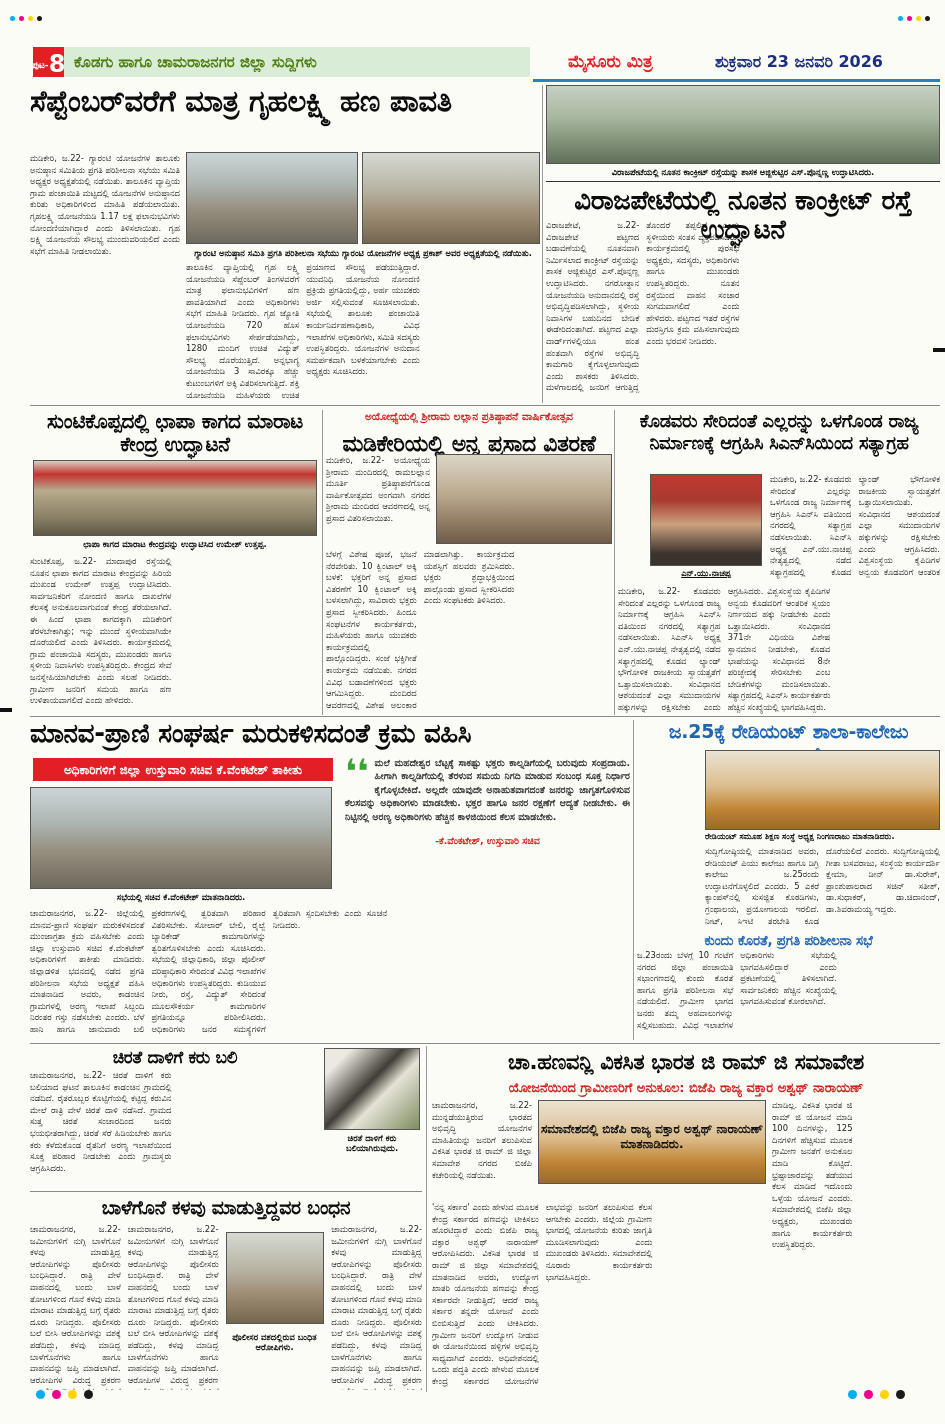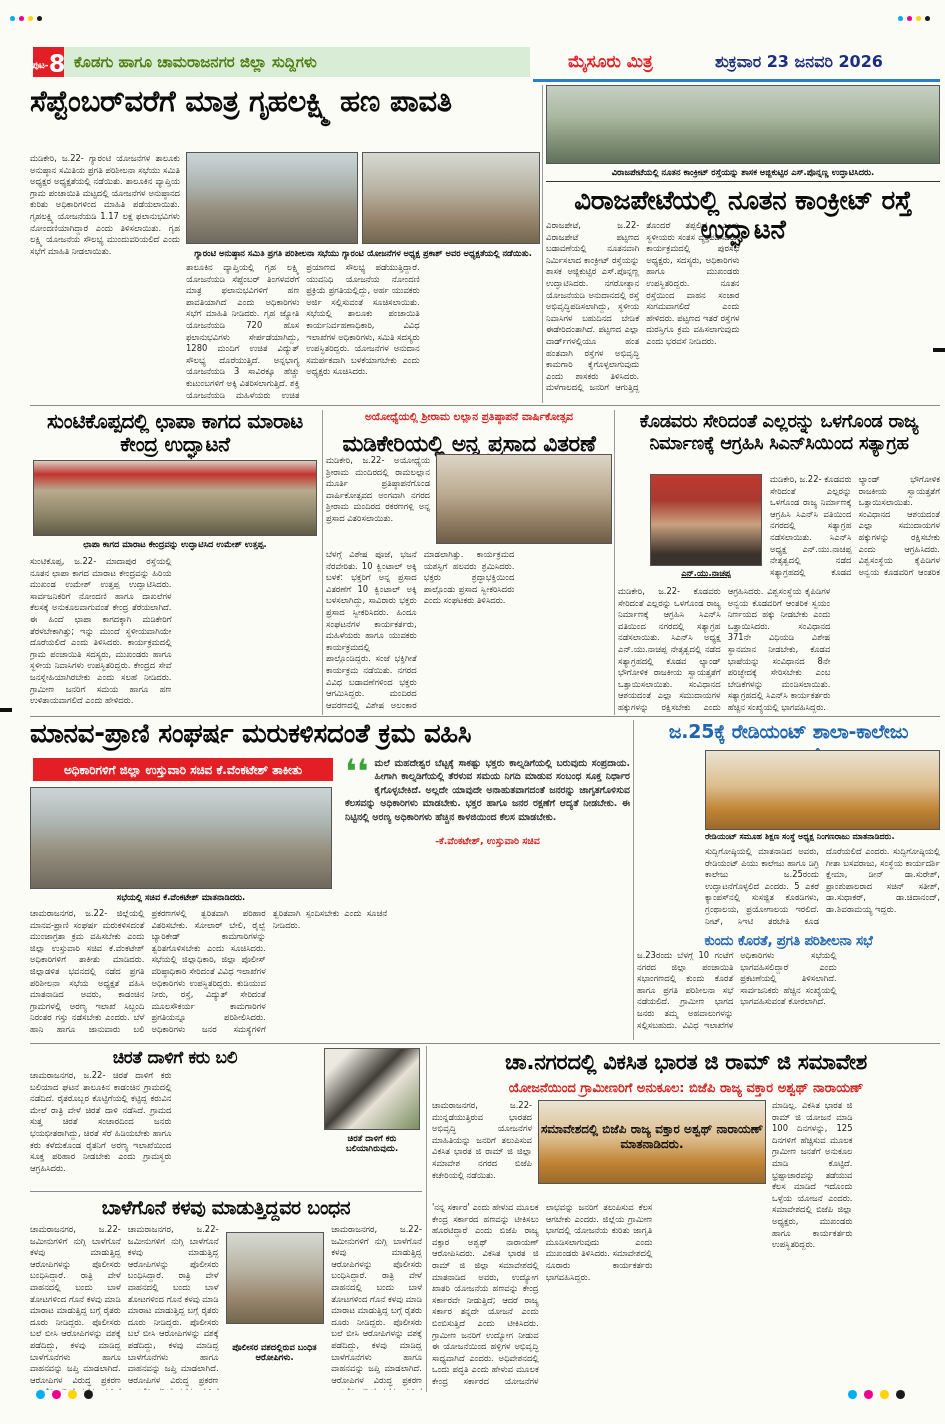"ಮಡಿಕೇರಿ, ಜ.22- ಅಯೋಧ್ಯೆಯ ಶ್ರೀರಾಮ" div.abs { text: ರಕರಣಗಳ್ಲಿ -> ಆವರಣದಲ್ಲಿ }
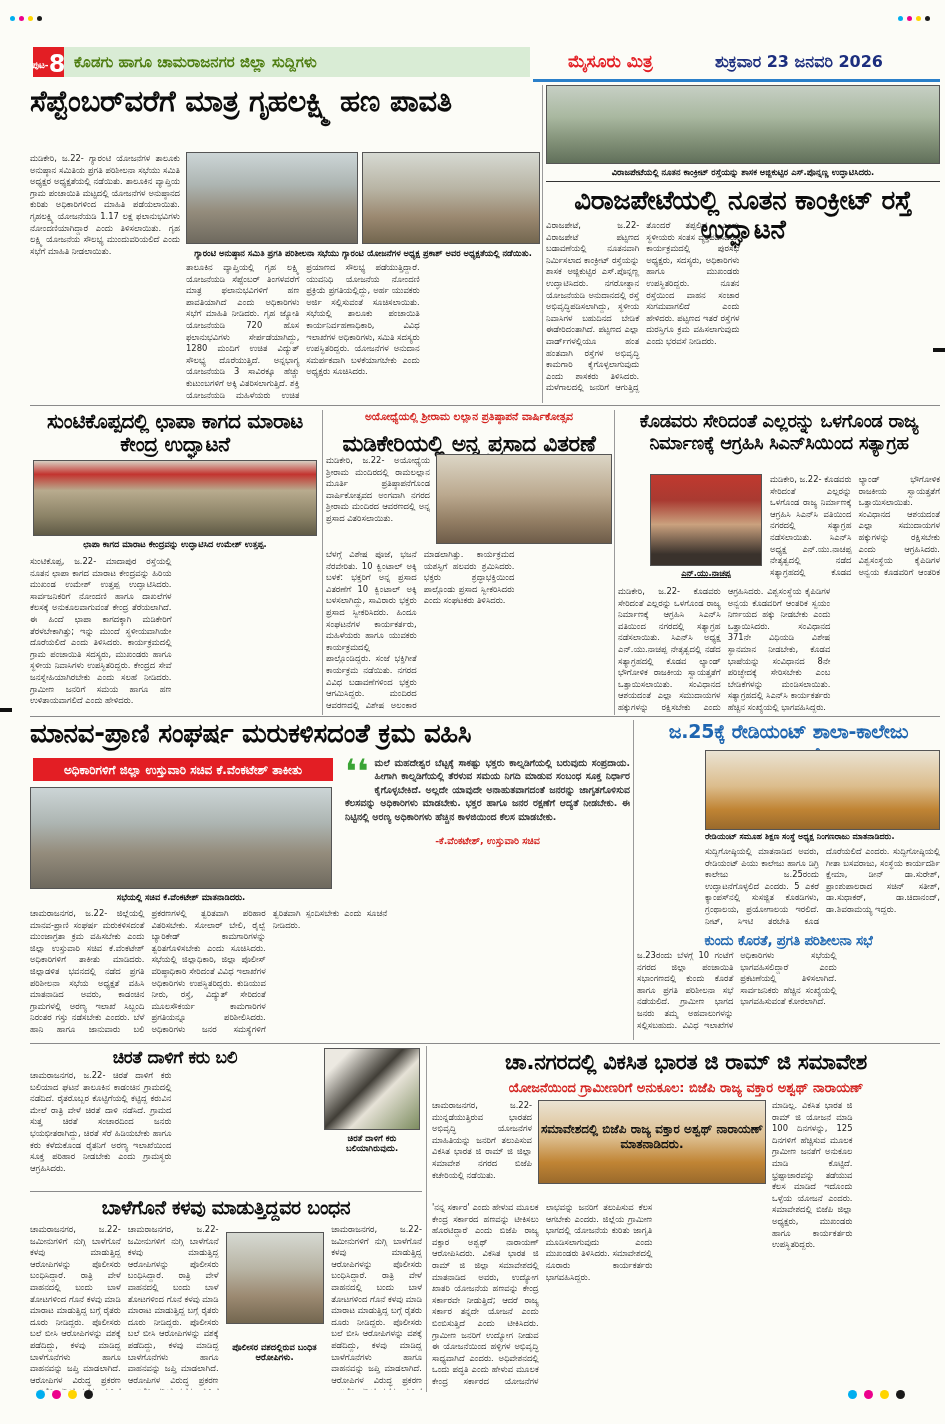"ಚಾ.ನಗರದಲ್ಲಿ ವಿಕಸಿತ ಭಾರತ ಜಿ ರಾಮ್" div.abs { text: ಚಾ.ನಗರದಲ್ಲಿ -> ಚಾ.ಹಣವನ್ಲಿ }
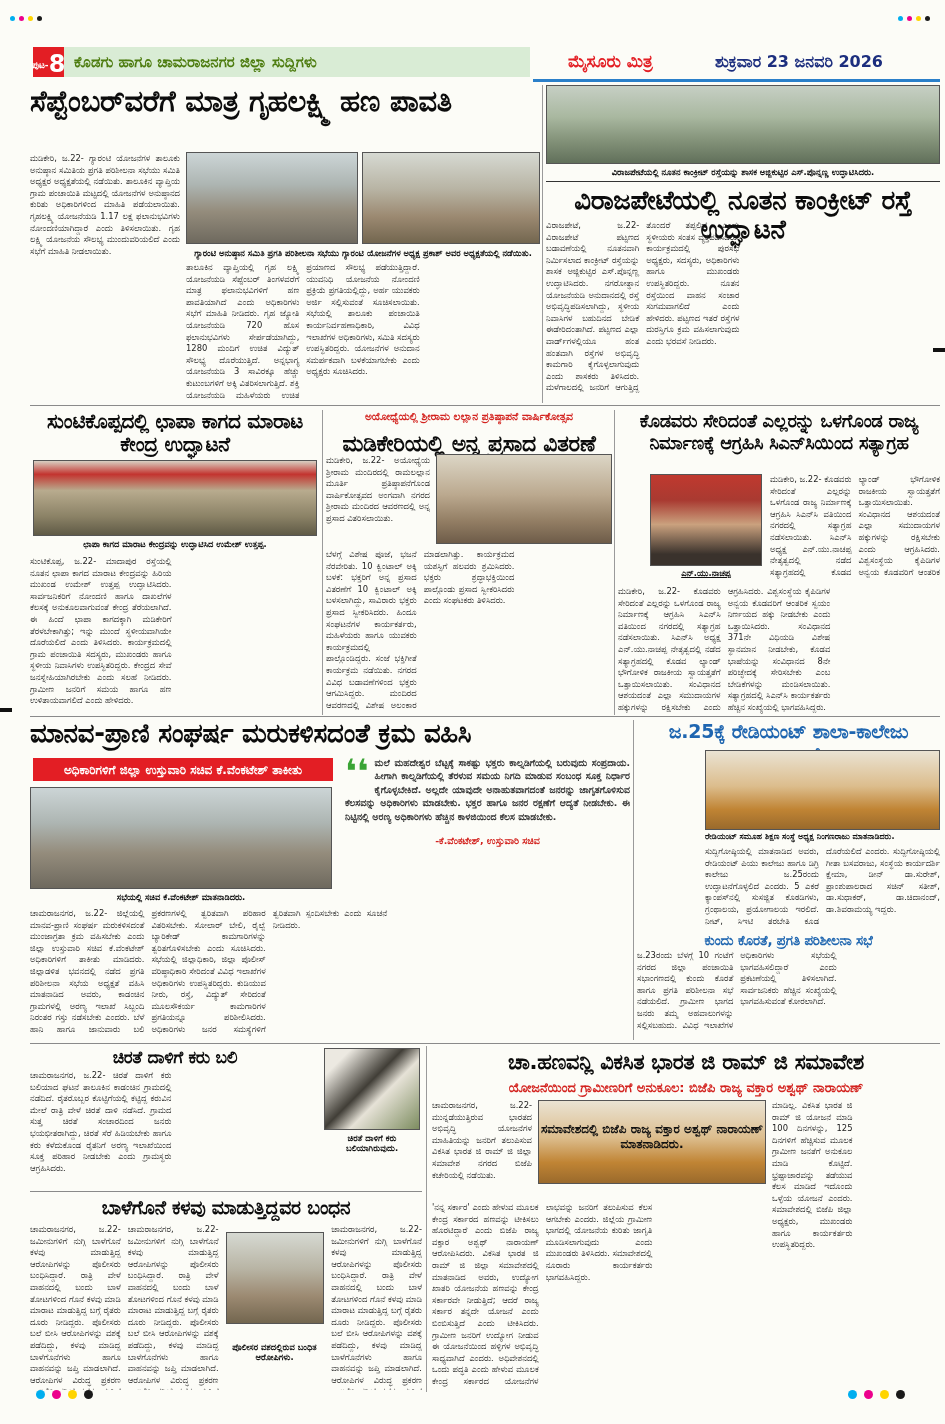"ಪೊಲೀಸರ ವಶದಲ್ಲಿರುವ ಬಂಧಿತ ಆರೋಪಿಗಳು." div.caption { margin-top: 18px -> 8px }
